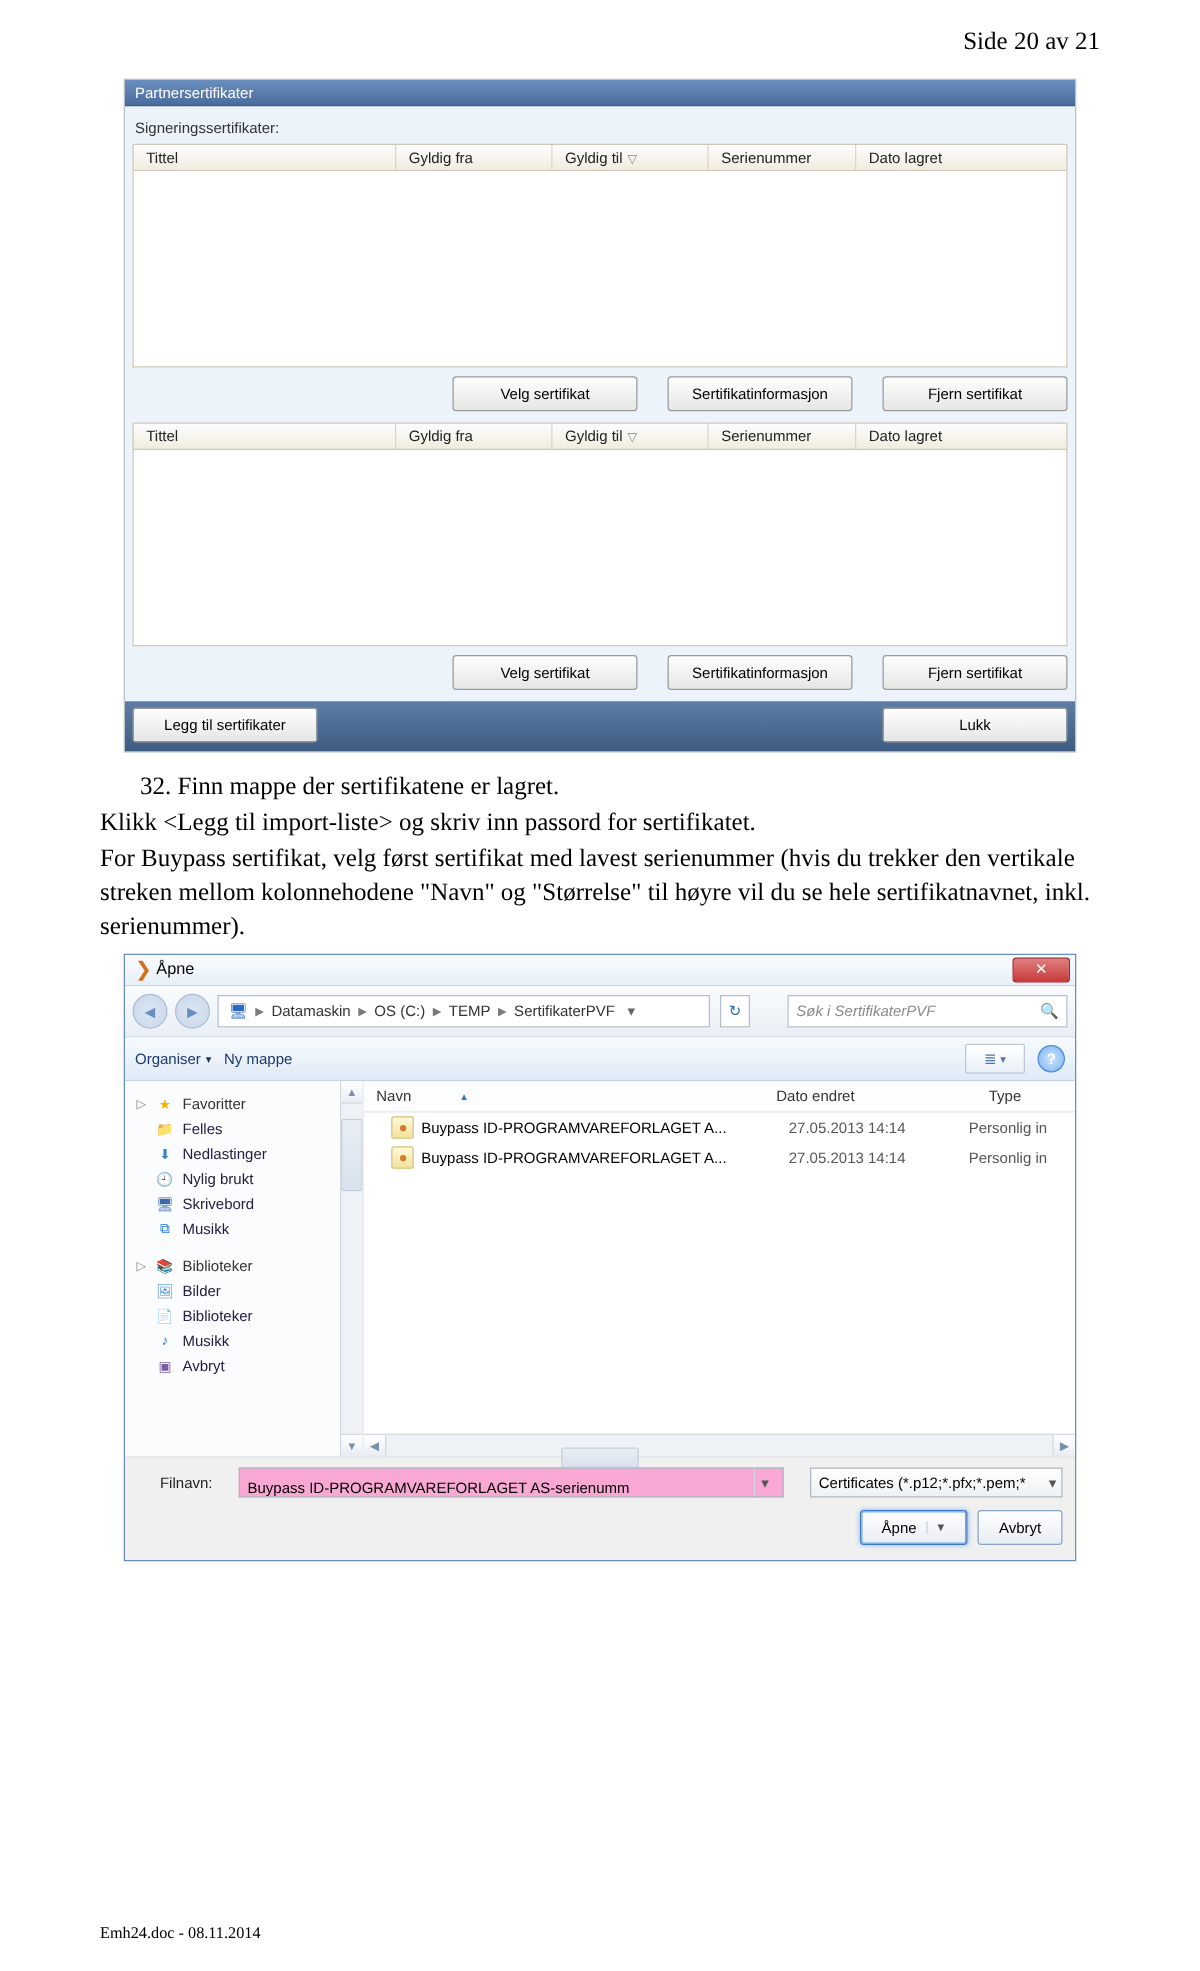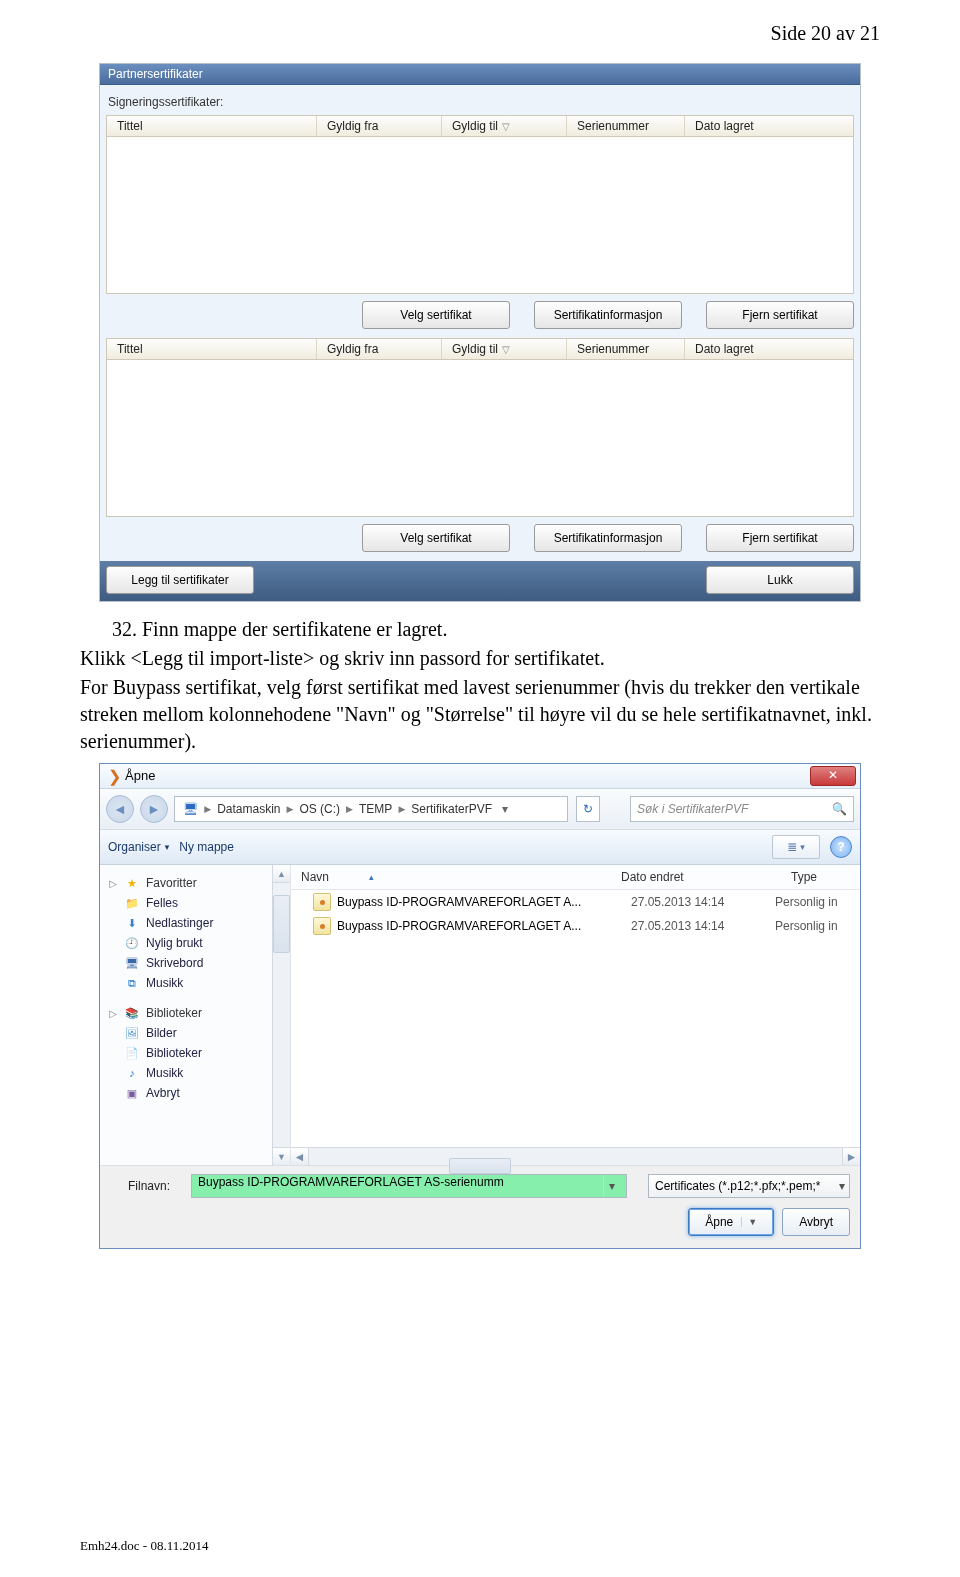"Buypass ID-PROGRAMVAREFORLAGET" .fn-input { align-items: flex-start -> flex-end; background: #86efac -> #f9a8d4 }
